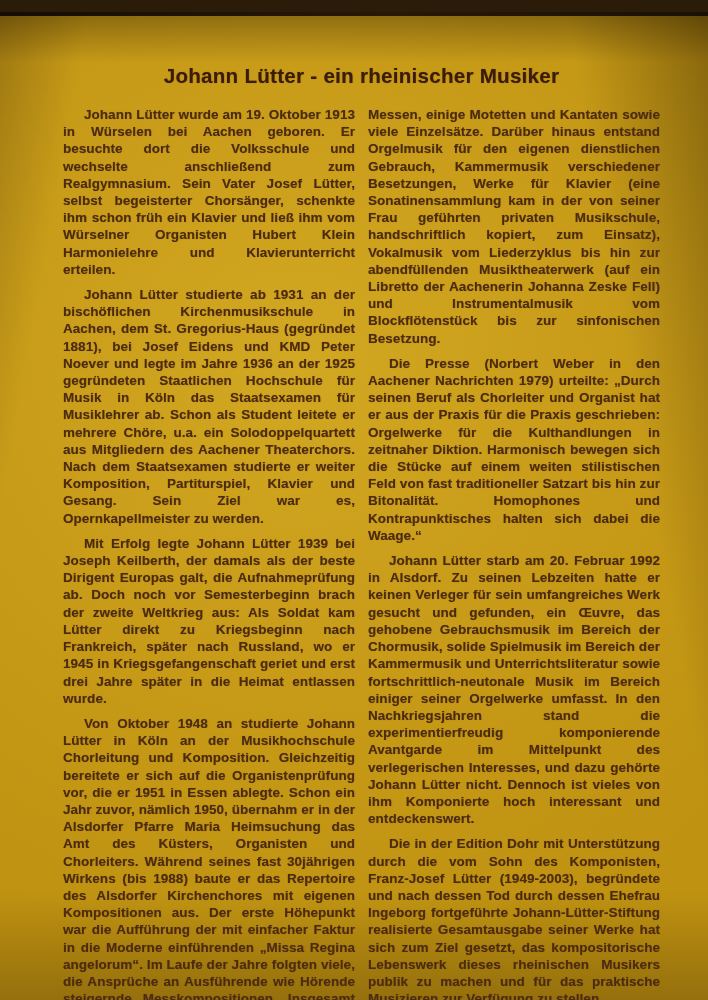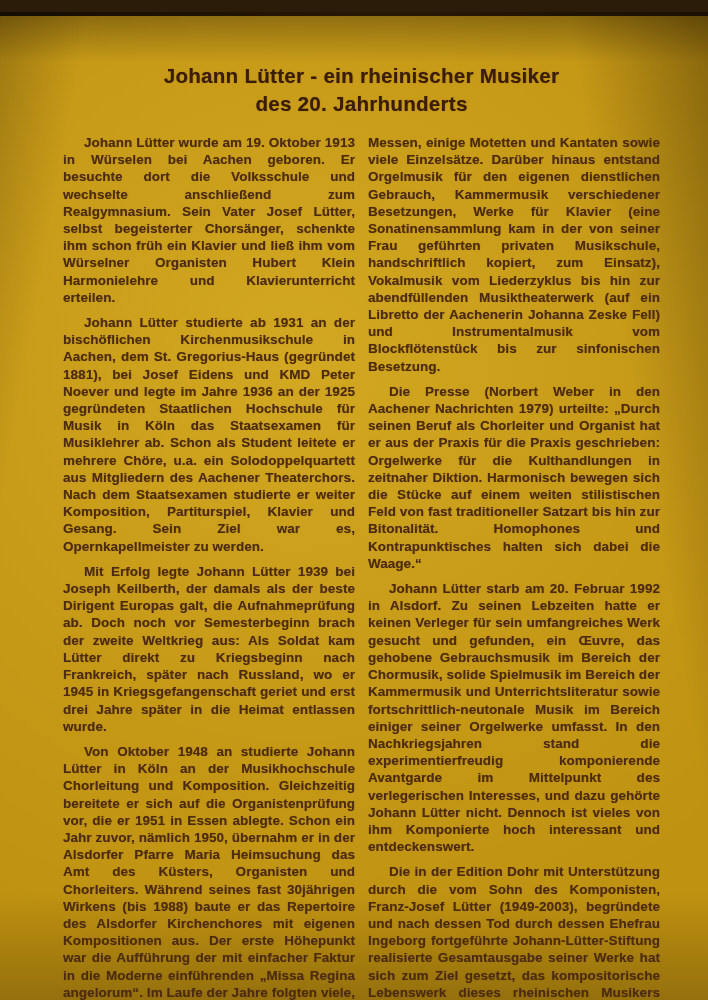"des 20. Jahrhunderts" div { html: <div>des 20. Jahrhunderts</div> -> none }
